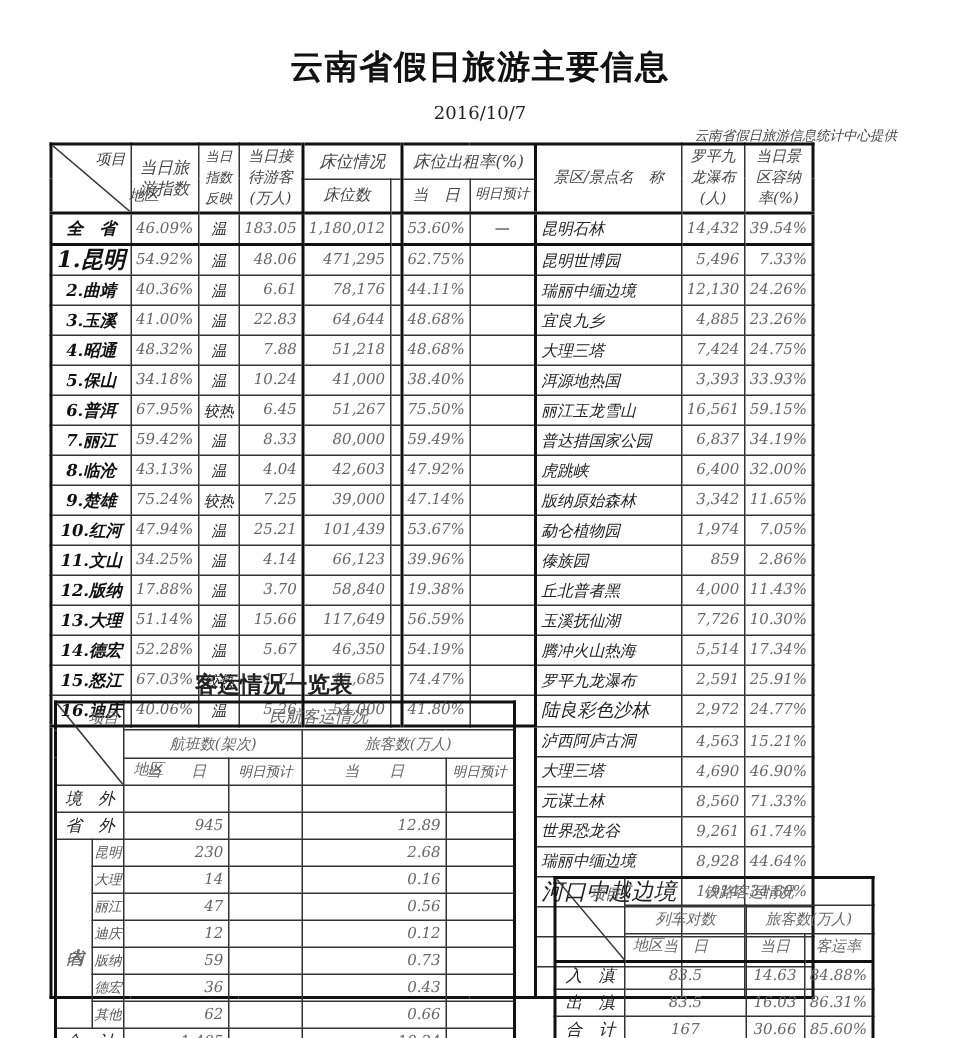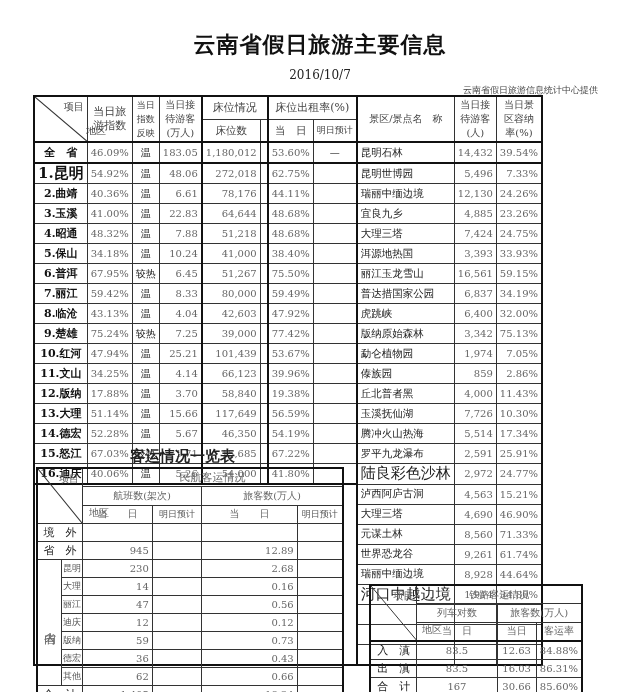"云南省假日旅游信息统计中心提供" .provider { font-style: none -> italic }
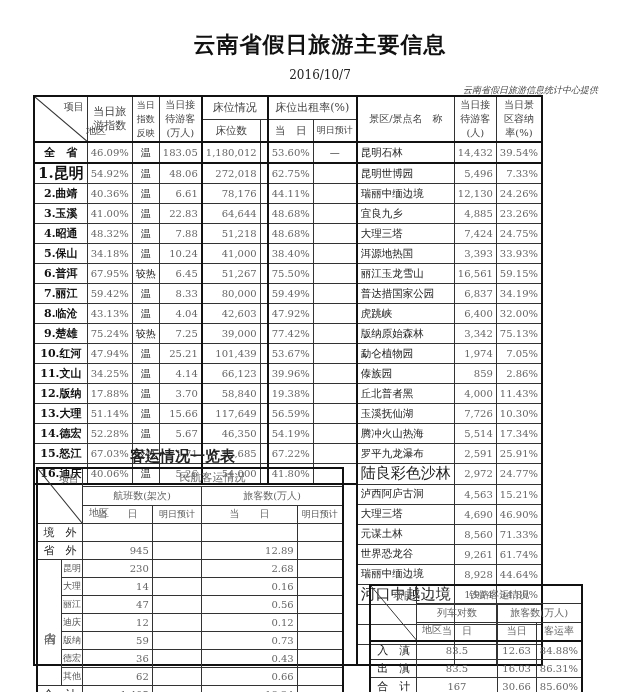"项目" table { font-style: none -> italic }
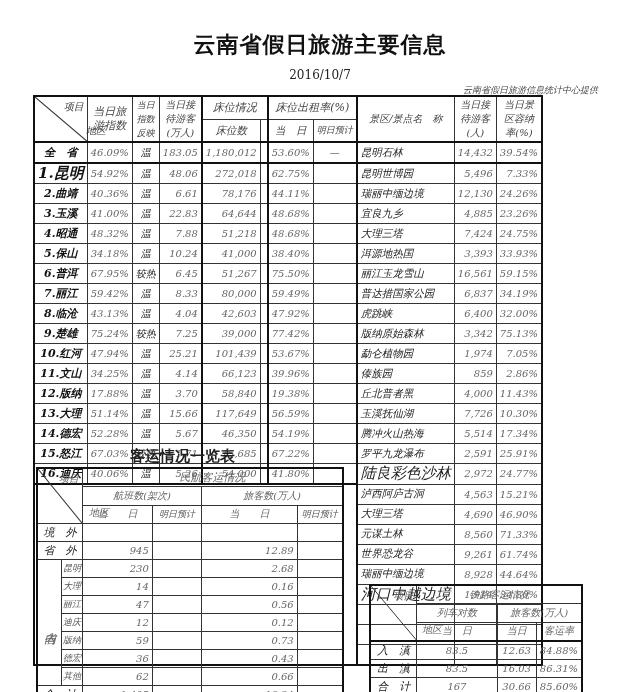"当日接待游客(人)" th.thick-b { text: 当日接待游客 -> 罗平九龙瀑布 }
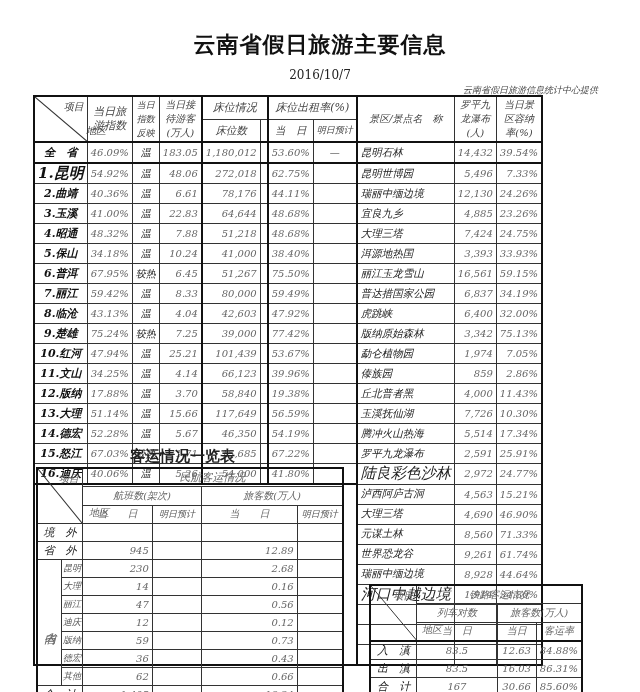"272,018" td.r { text: 272,018 -> 471,295 }
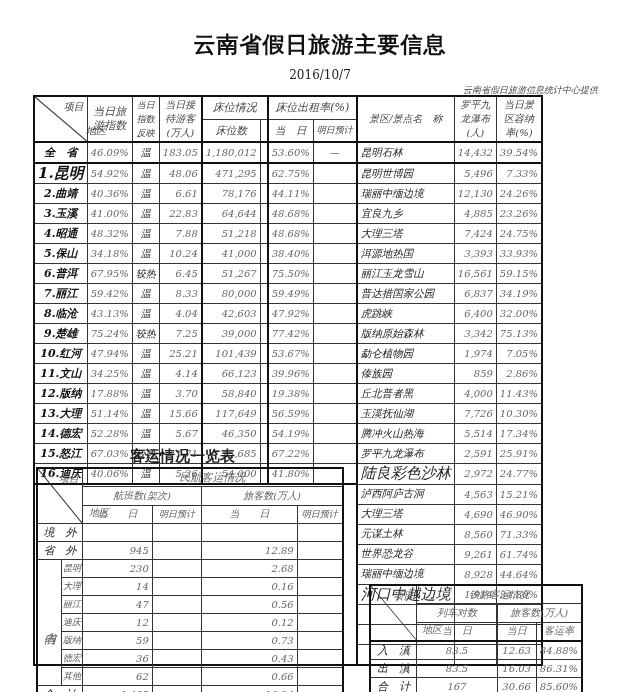"77.42%" td.r { text: 77.42% -> 47.14% }
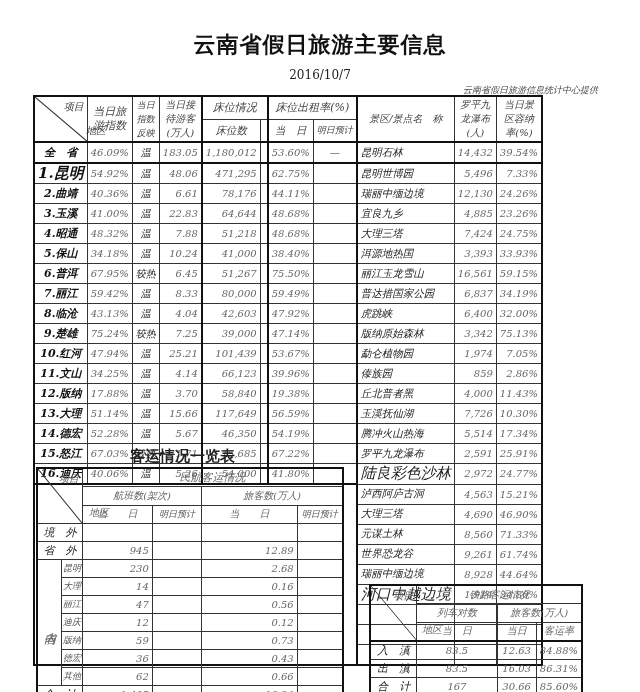"75.13%" td.r { text: 75.13% -> 11.65% }
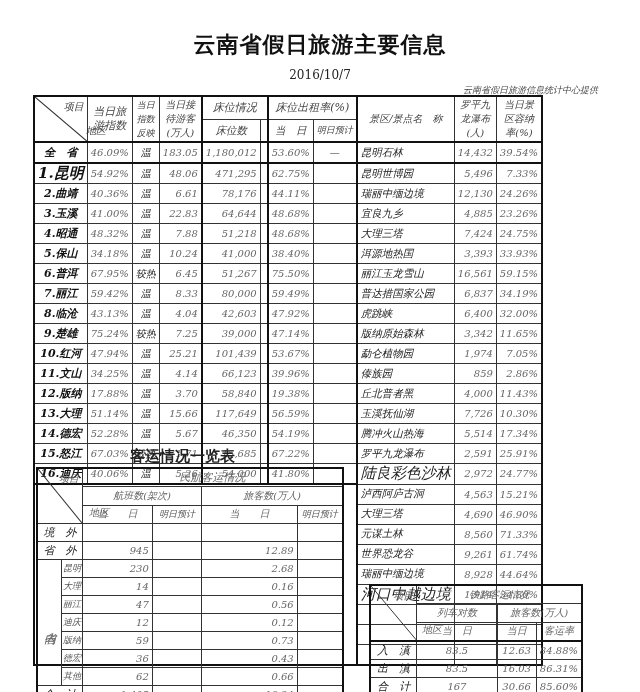"67.22%" td.r { text: 67.22% -> 74.47% }
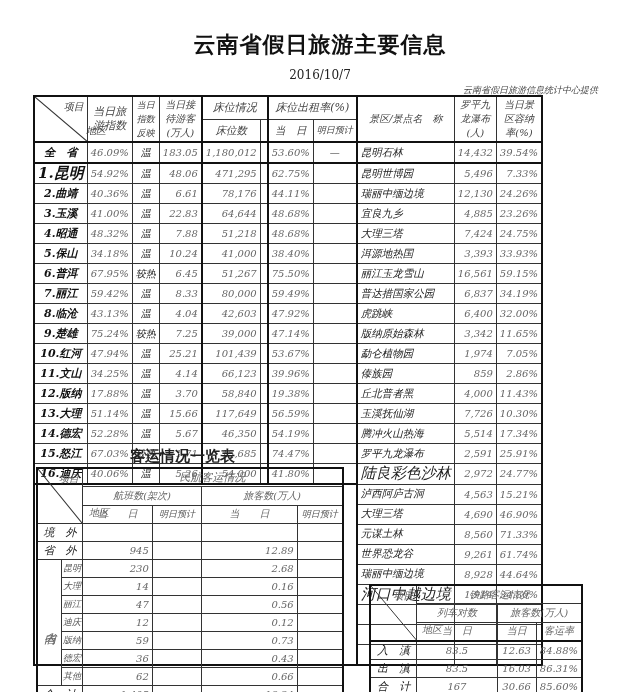"陆良彩色沙林" td.l { font-size: 15px -> 12px }
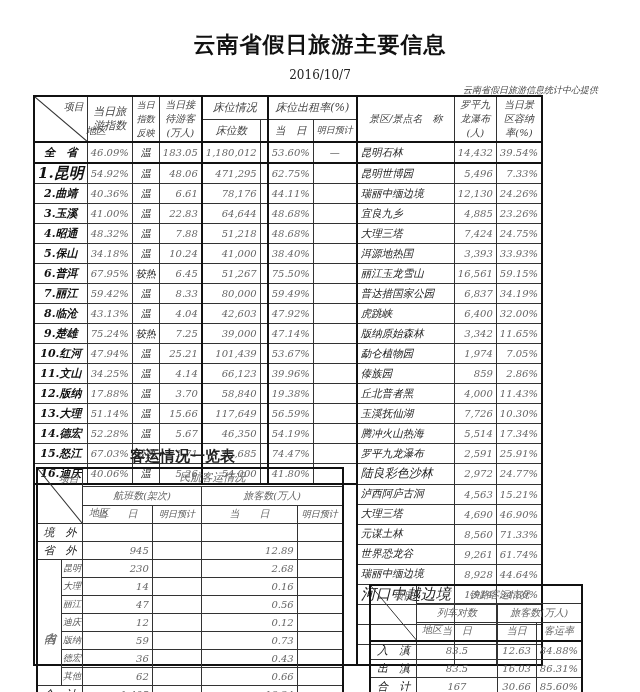"12.63" td.c { text: 12.63 -> 14.63 }
